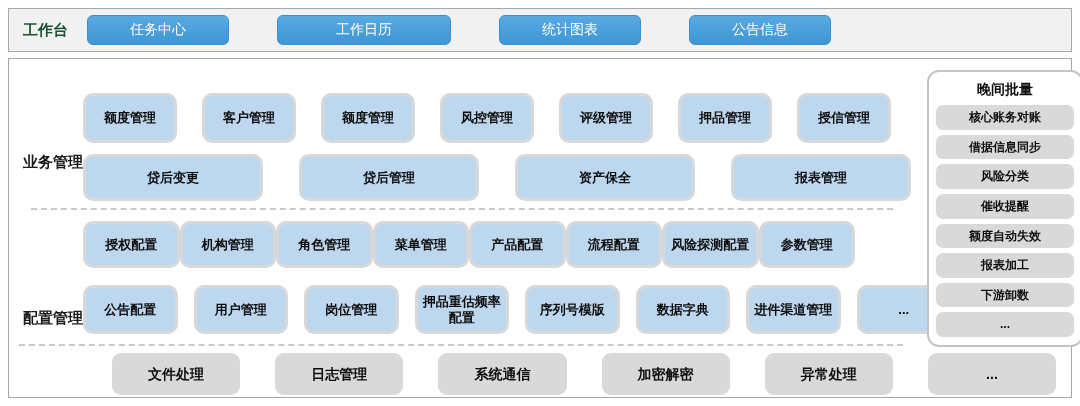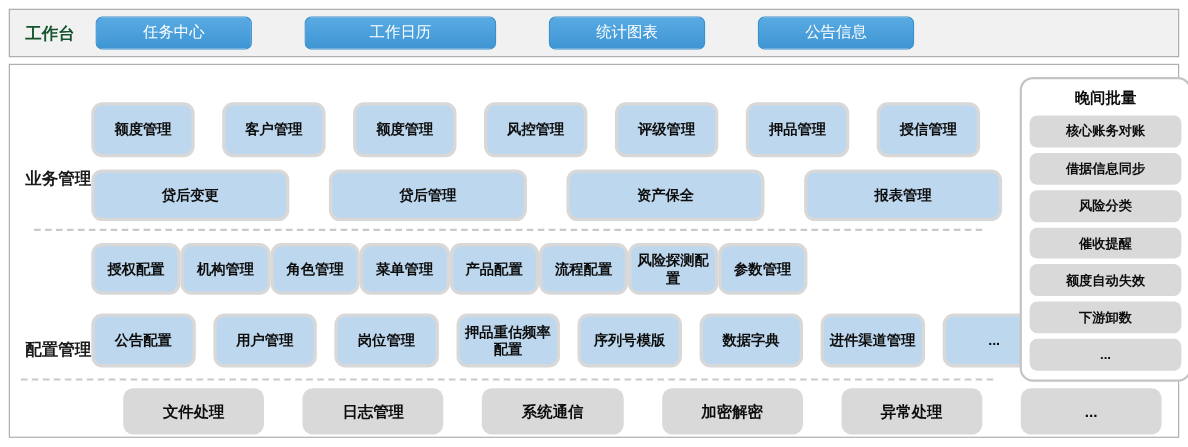"授权配置" #cfg-row1 { width: 651px -> 772px }
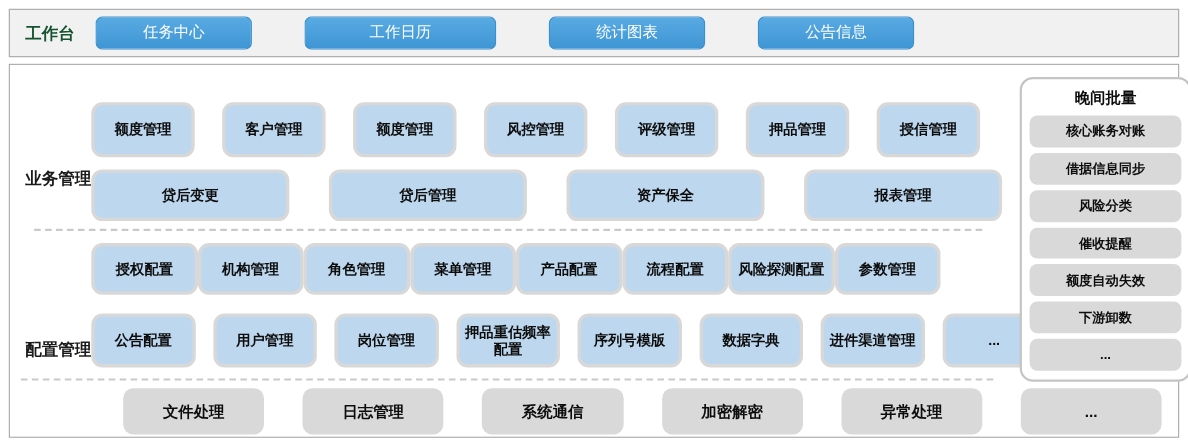"报表加工" div.tile { html: none -> <div>报表加工</div> }
